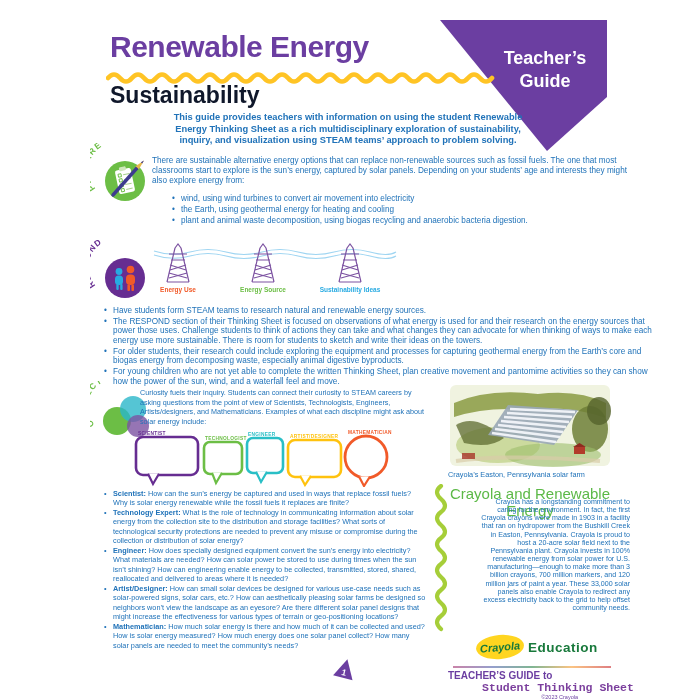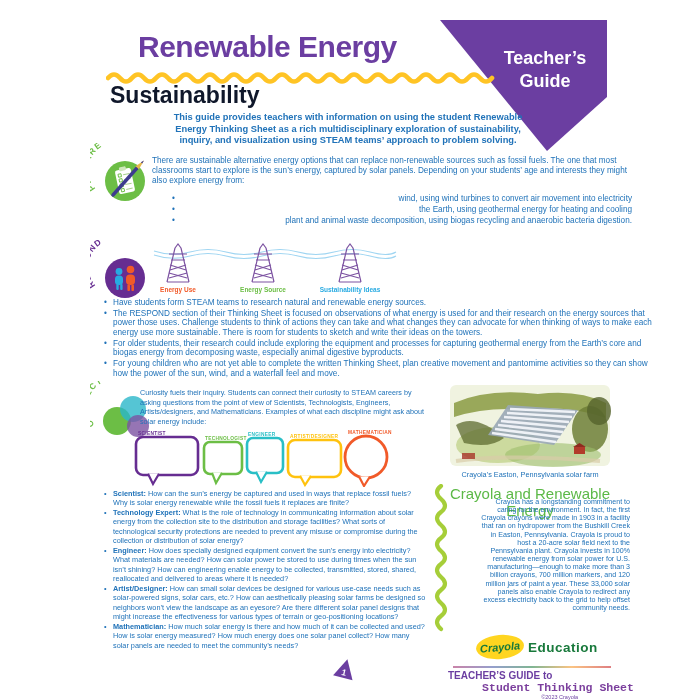"Renewable Energy" #title { margin-left: 28px -> none }
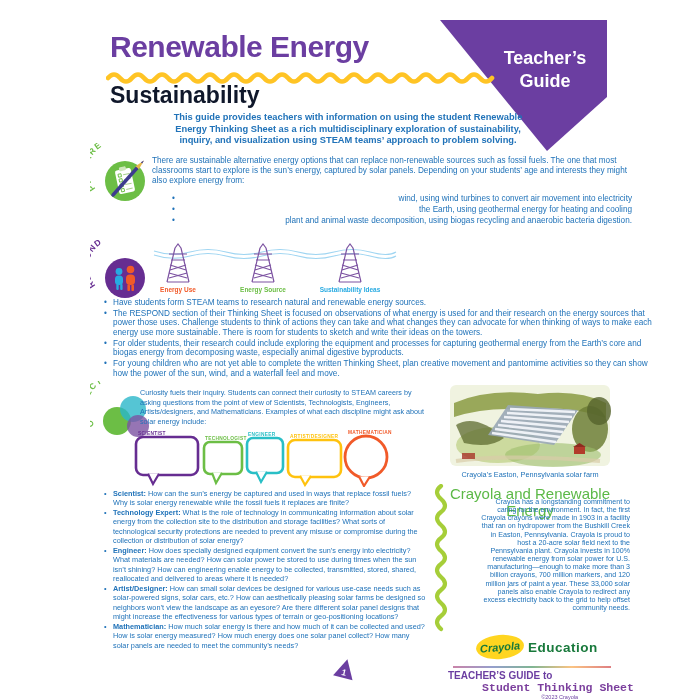"wind, using wind turbines to" #prepare-bullets { text-align: right -> none }
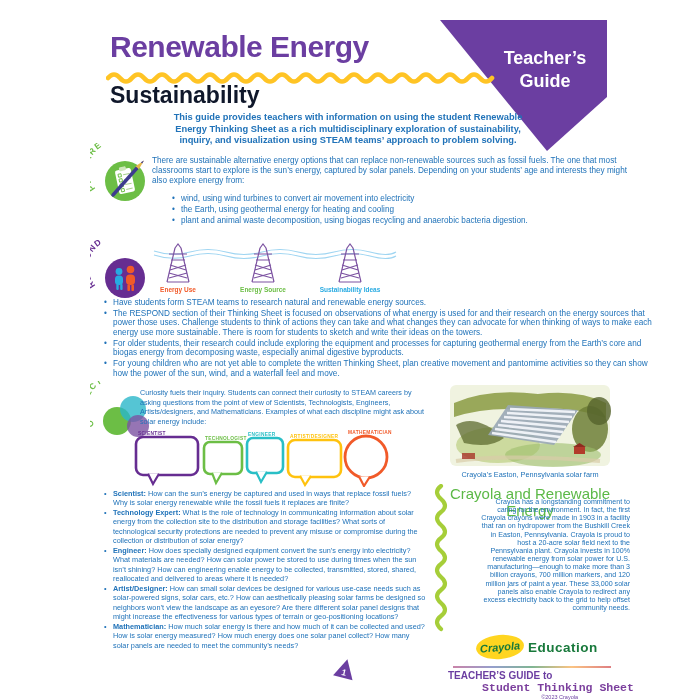"Have students form STEAM teams" #respond-bullets { top: 298px -> 306px }
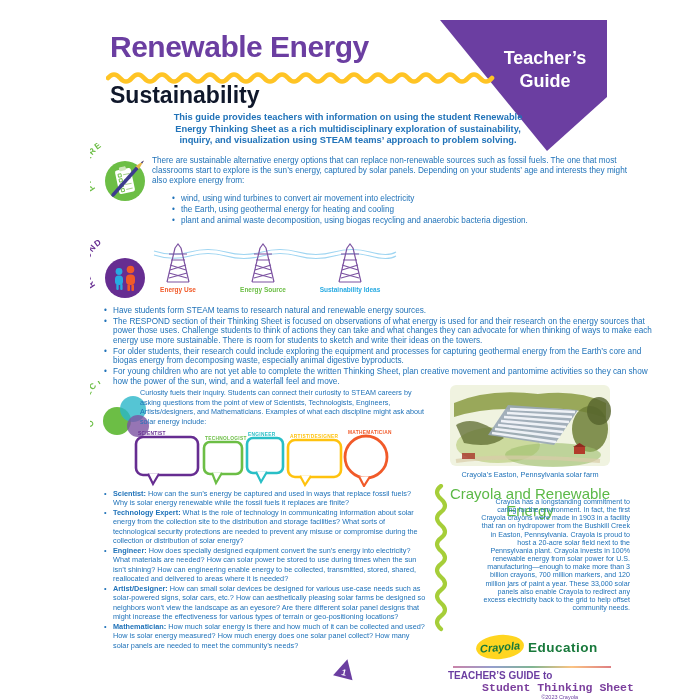"Crayola’s Easton, Pennsylvania solar" #sidebar-caption { text-align: center -> left }
